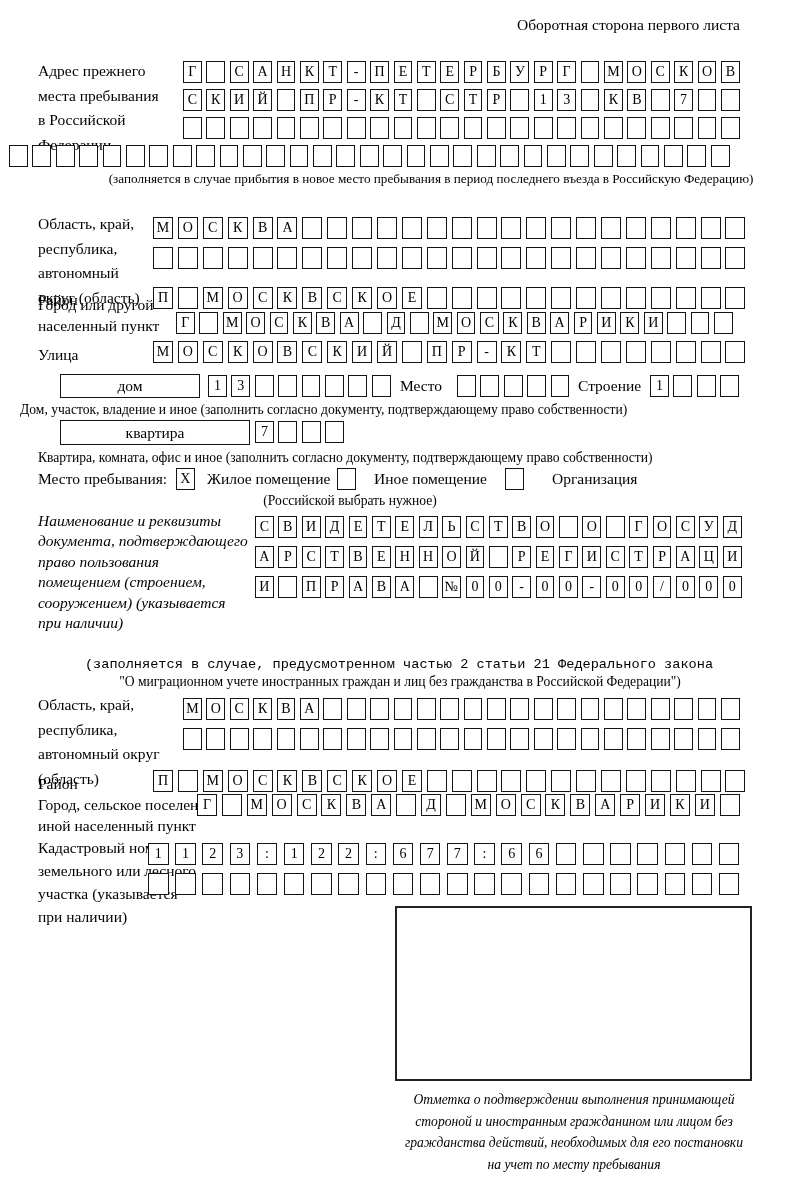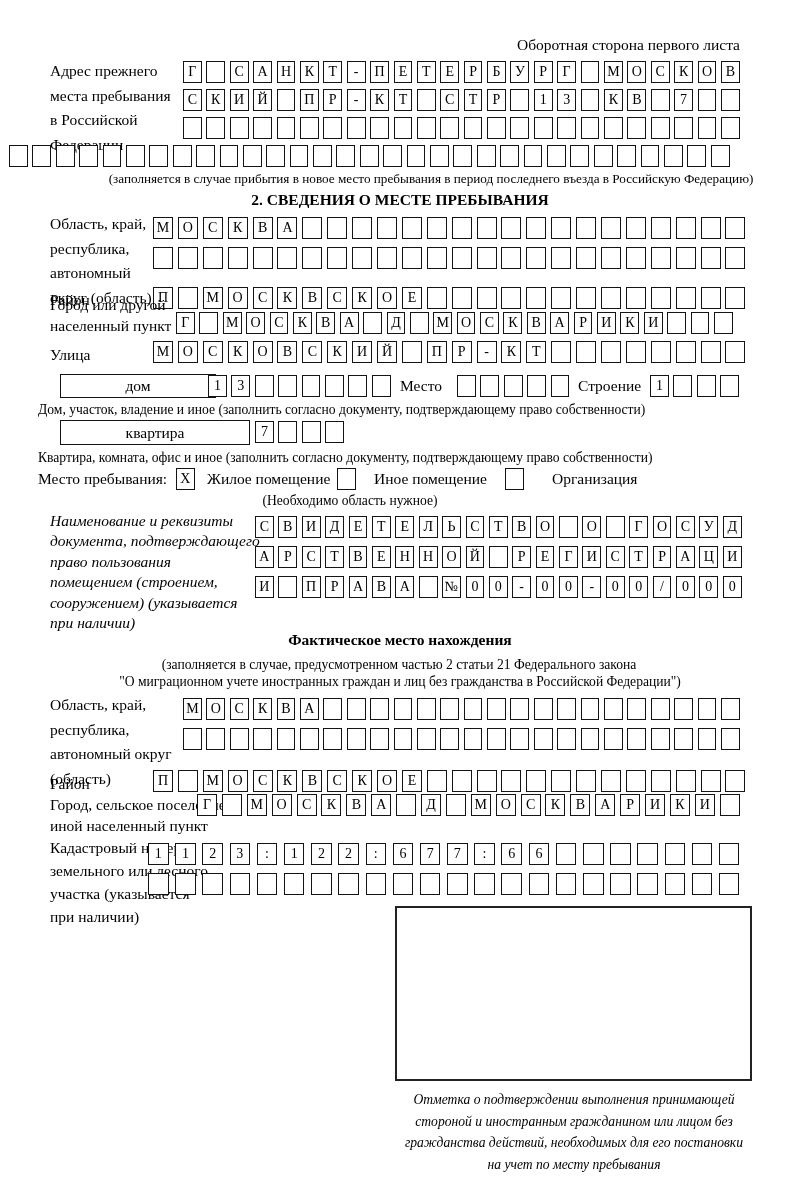"Оборотная сторона первого листа" div.abs { margin-top: 20px -> none }
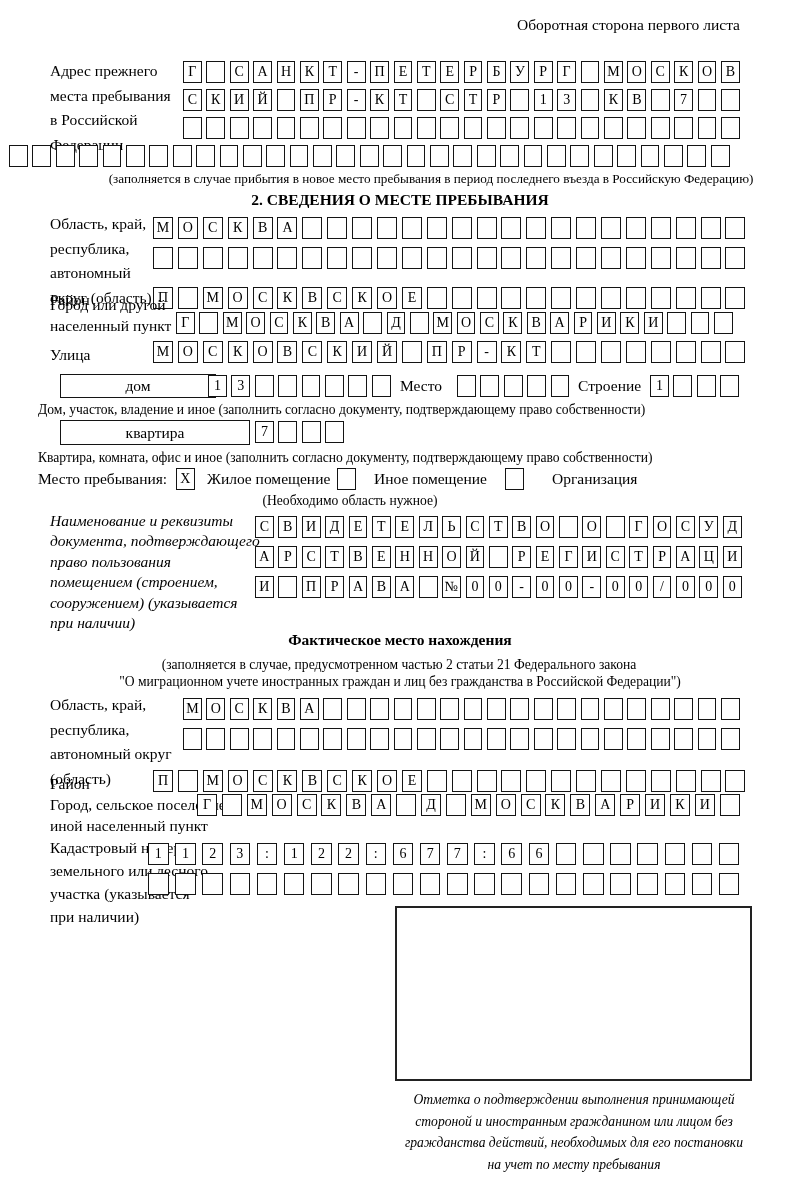"Адрес прежнего" .field-label { margin-left: 12px -> none }
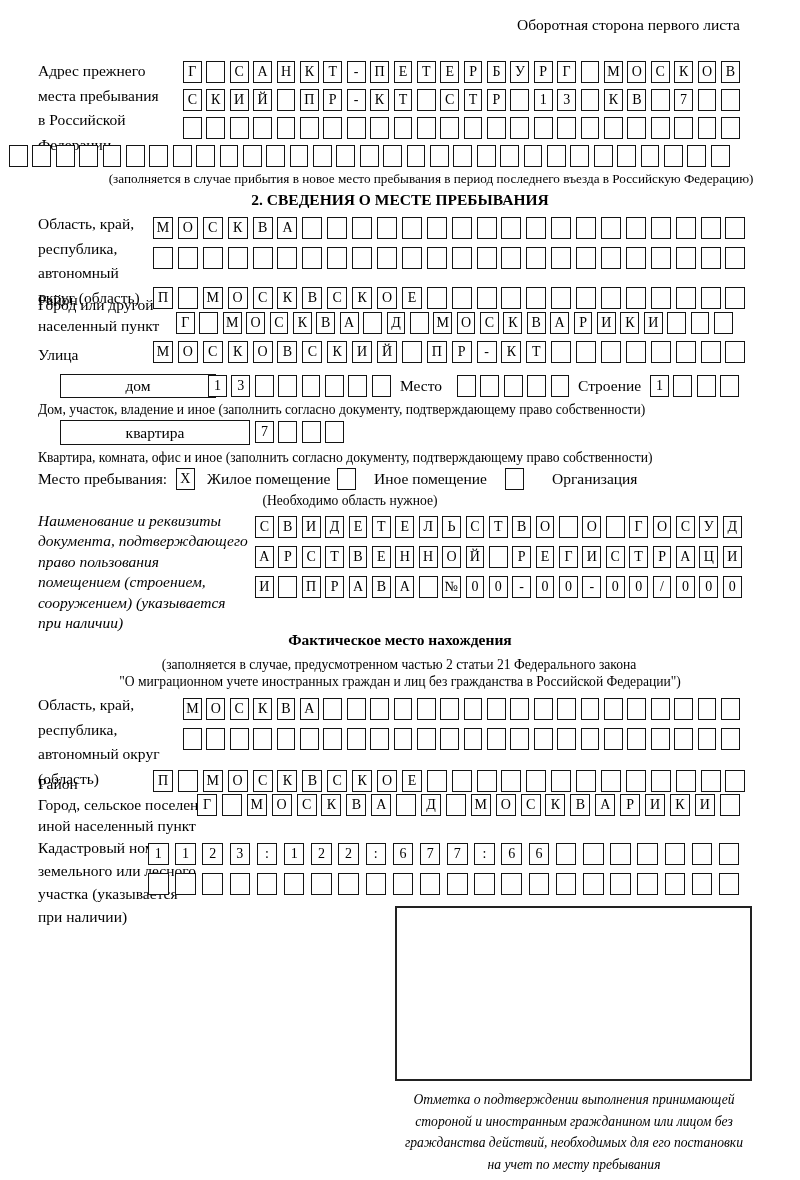"2. СВЕДЕНИЯ О МЕСТЕ ПРЕБЫВАНИЯ" div.abs { html: <div>2. СВЕДЕНИЯ О МЕСТЕ ПРЕБЫВАНИЯ</div> -> none }
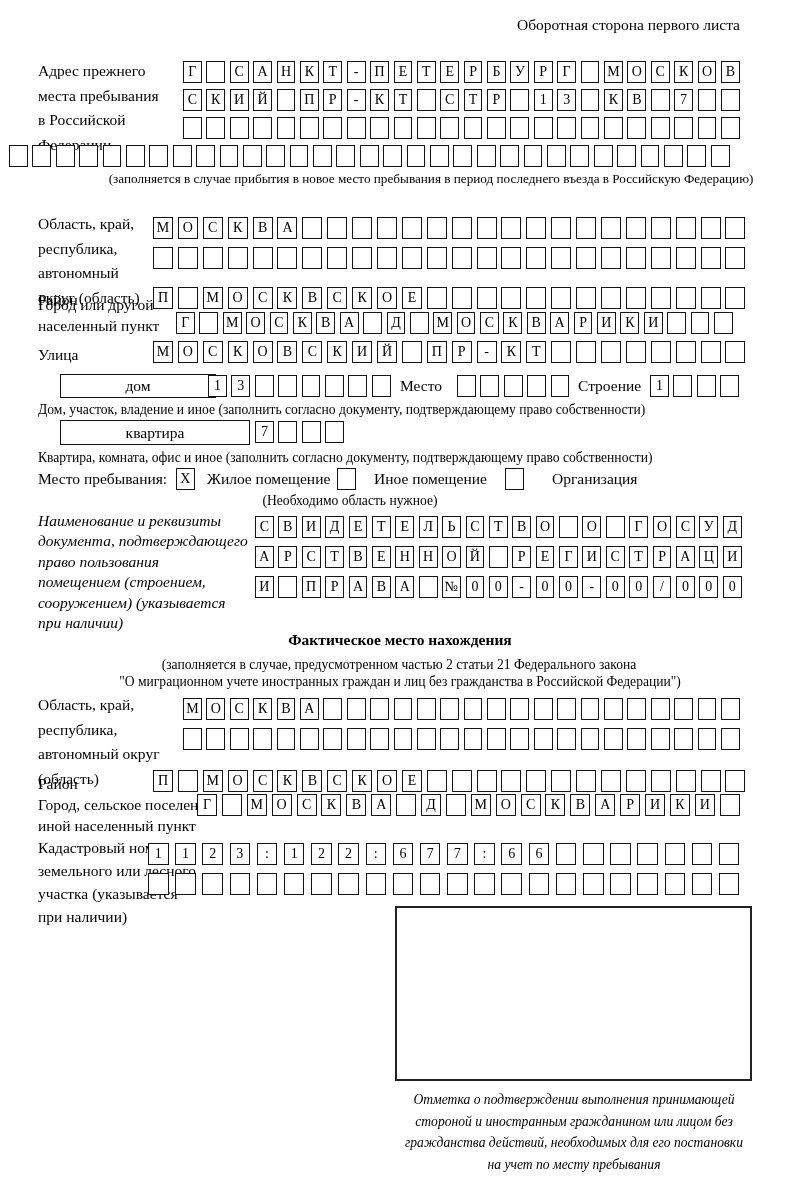"дом" div.abs { width: 156px -> 140px }
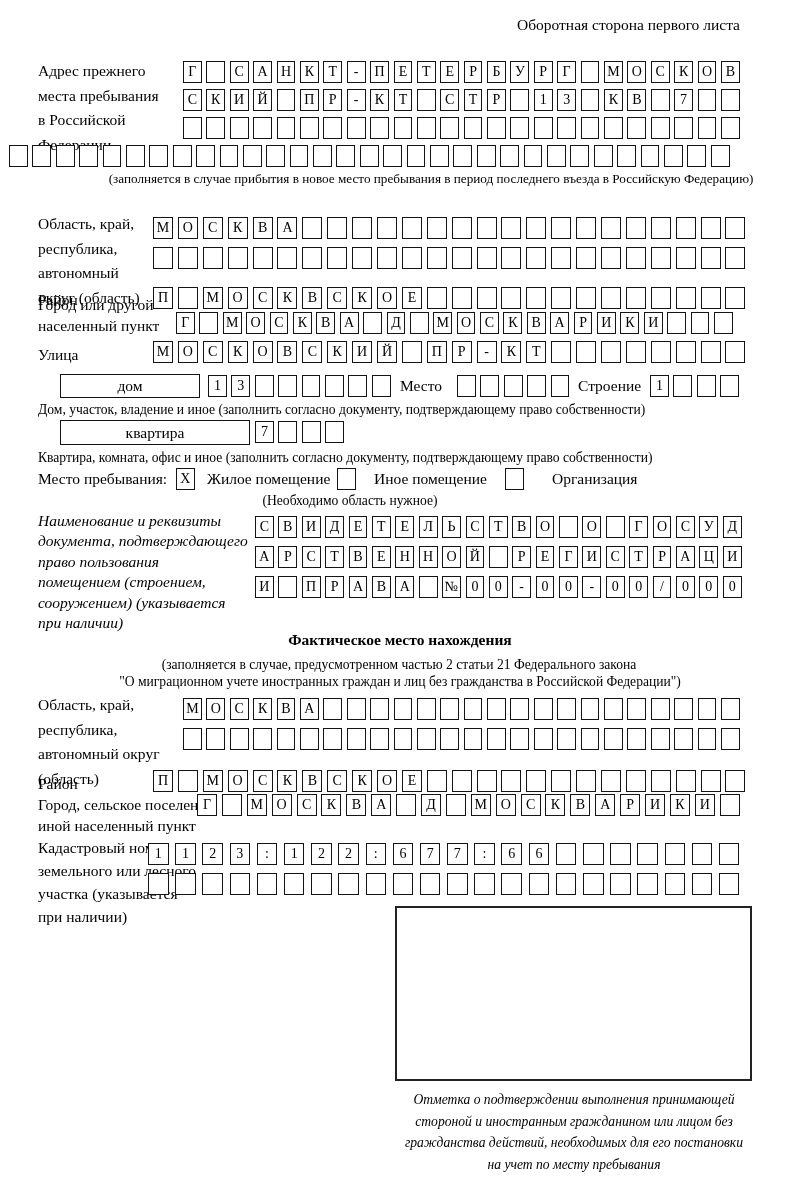"Дом, участок, владение и иное" div.abs { left: 38px -> 20px }
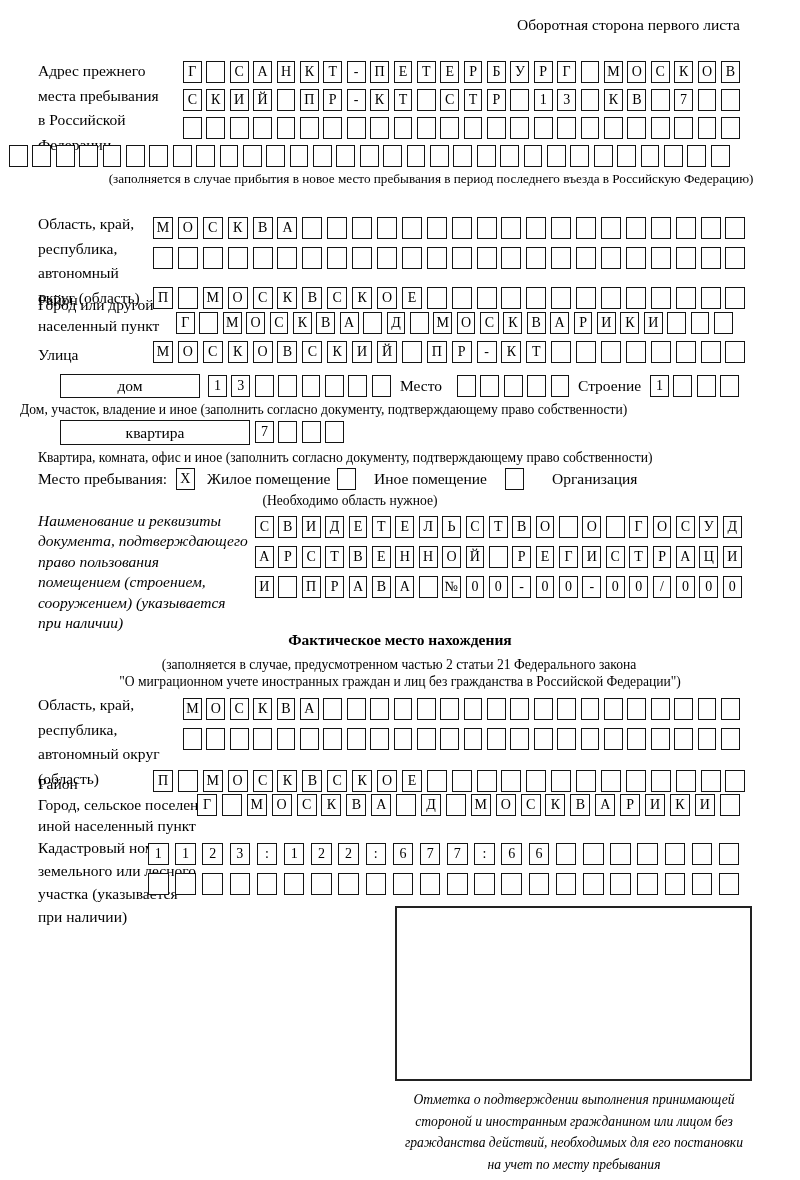"(Необходимо область нужное)" div.abs { text: Необходимо область -> Российской выбрать }
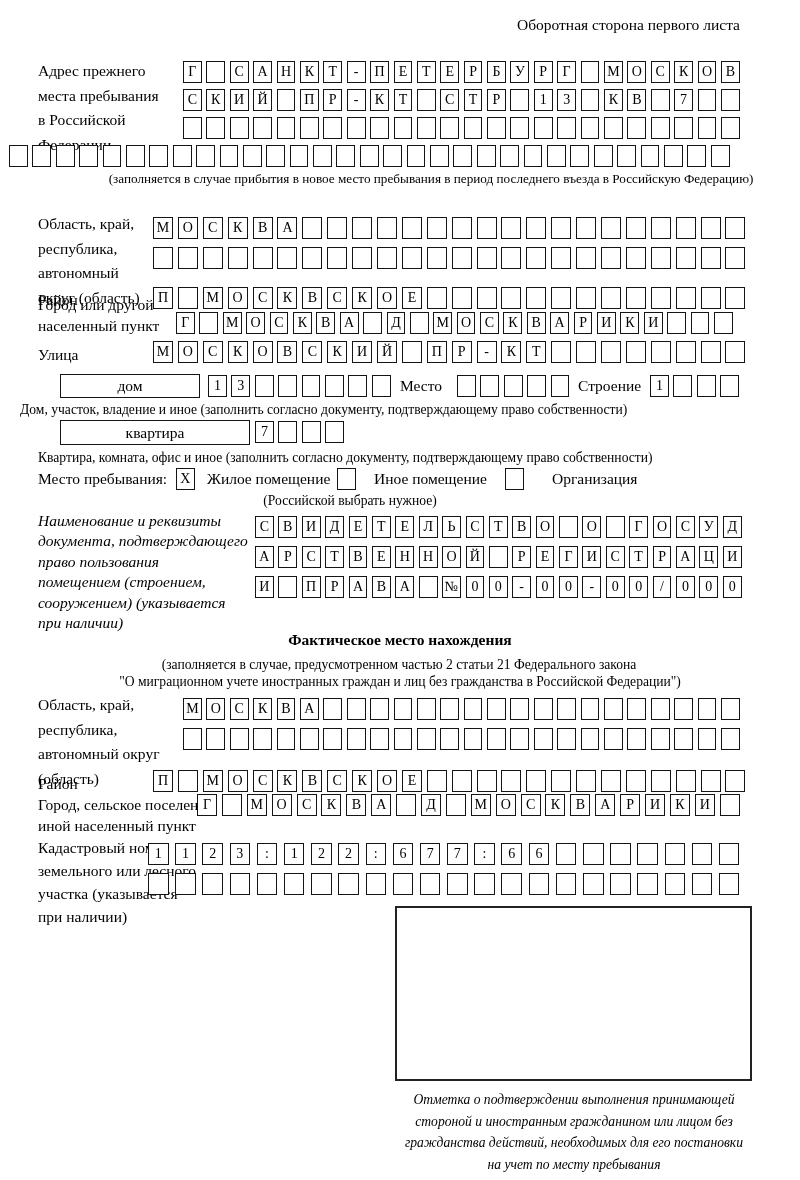"Фактическое место нахождения" div.abs { html: <div>Фактическое место нахождения</div> -> none }
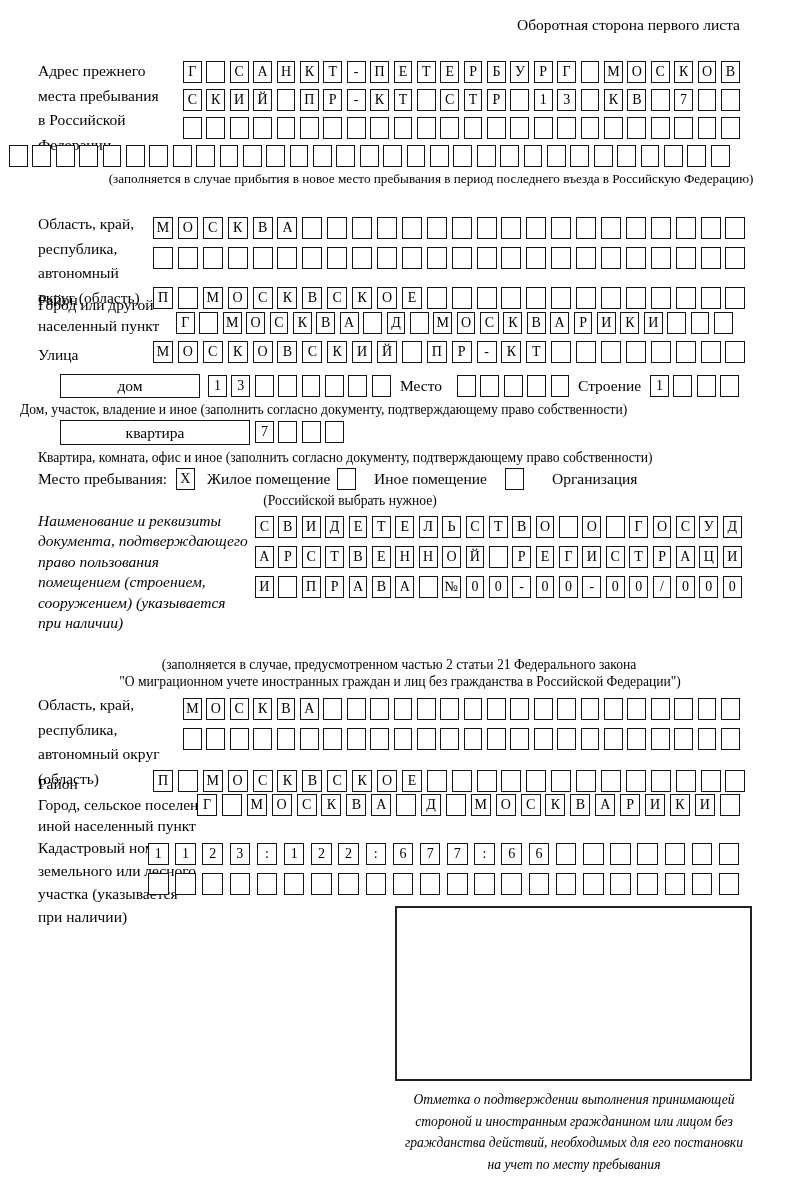"(заполняется в случае, предусмотренном" div.abs { font-family: none -> Liberation Mono, monospace }
